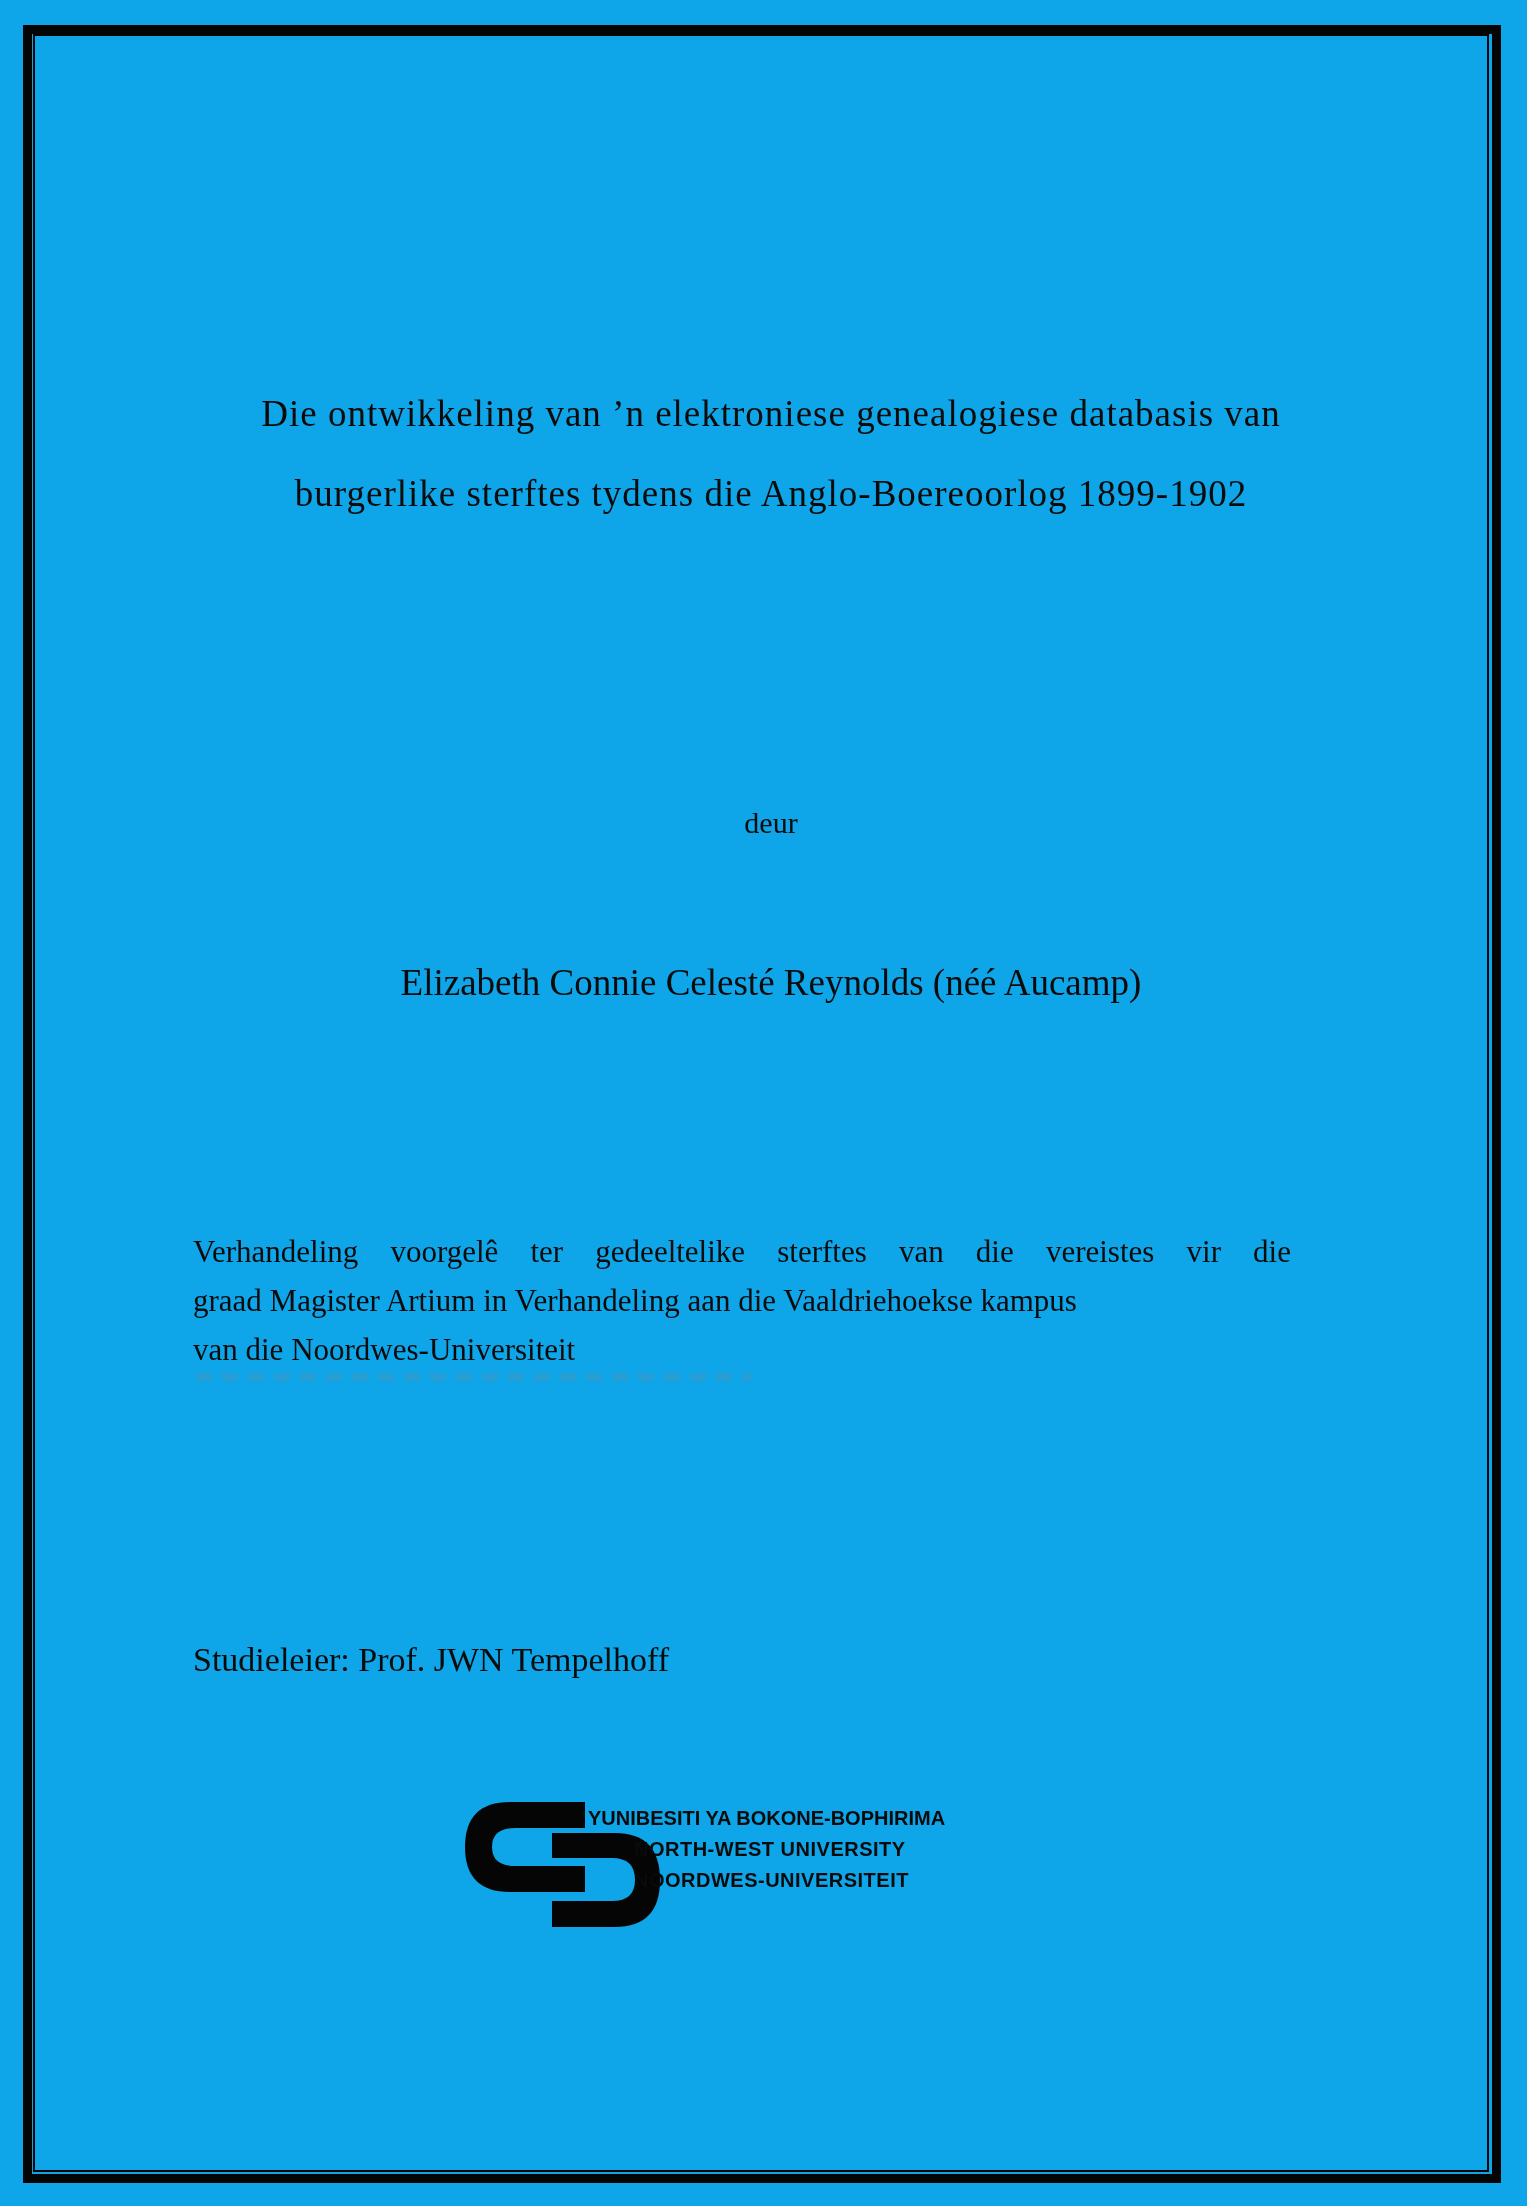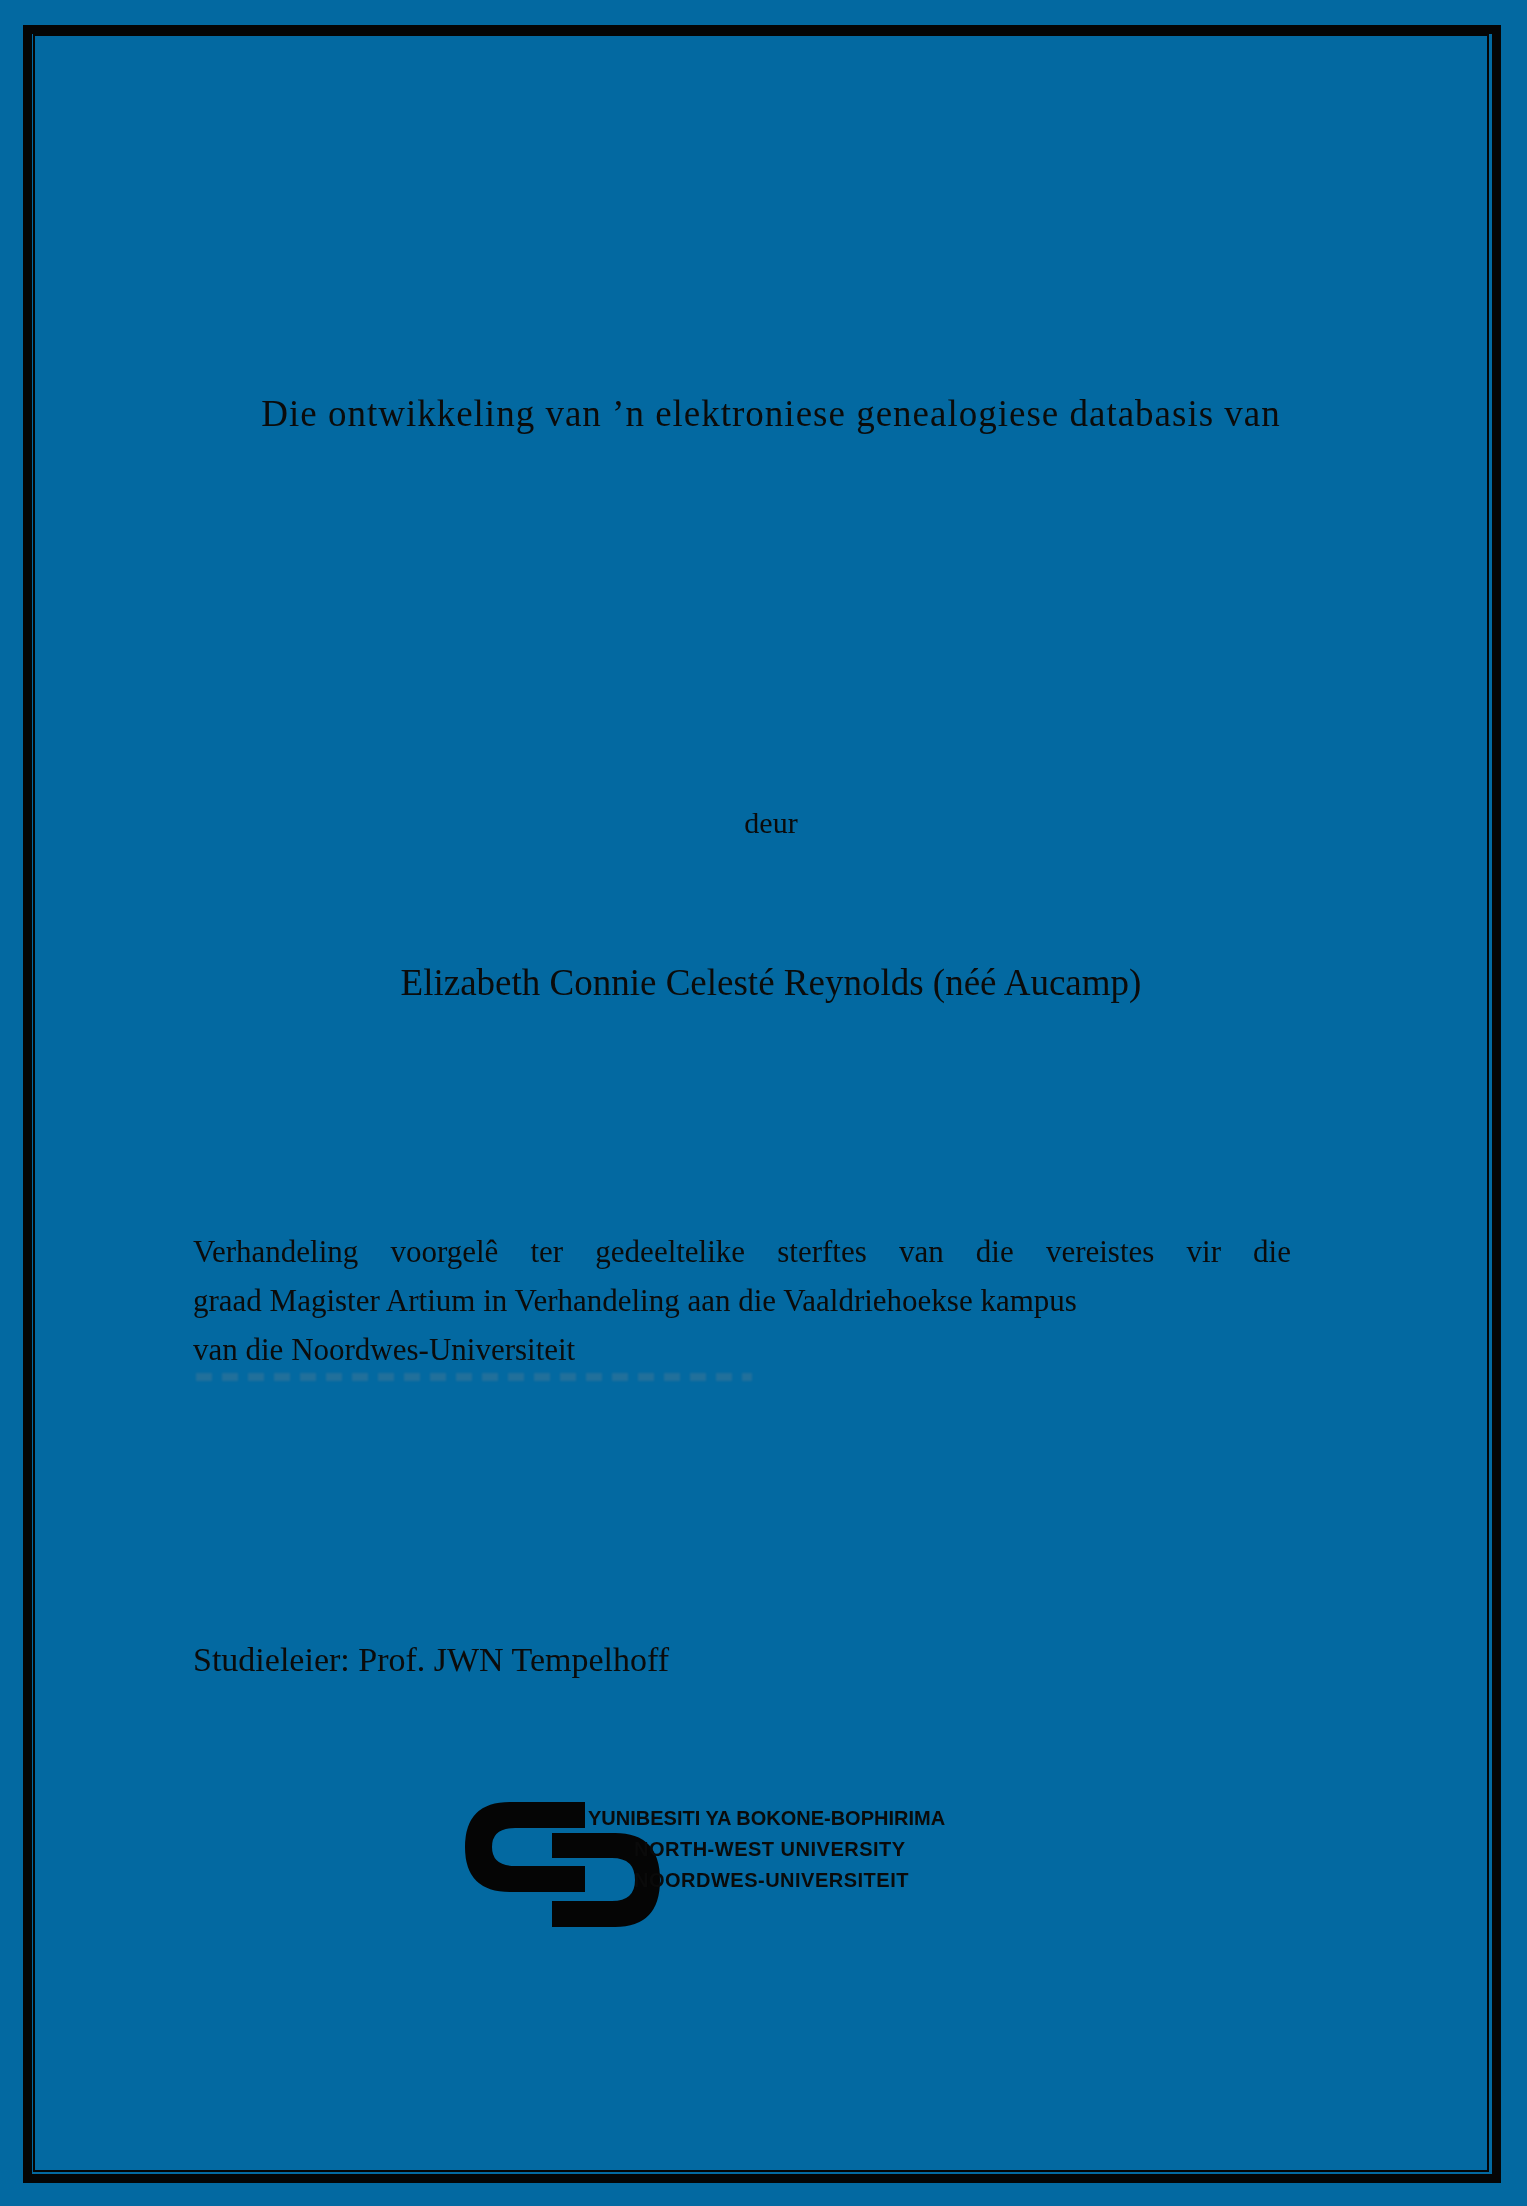"Die ontwikkeling van ’n elektroniese" .page { background: #0369a1 -> #0ea5e9 }
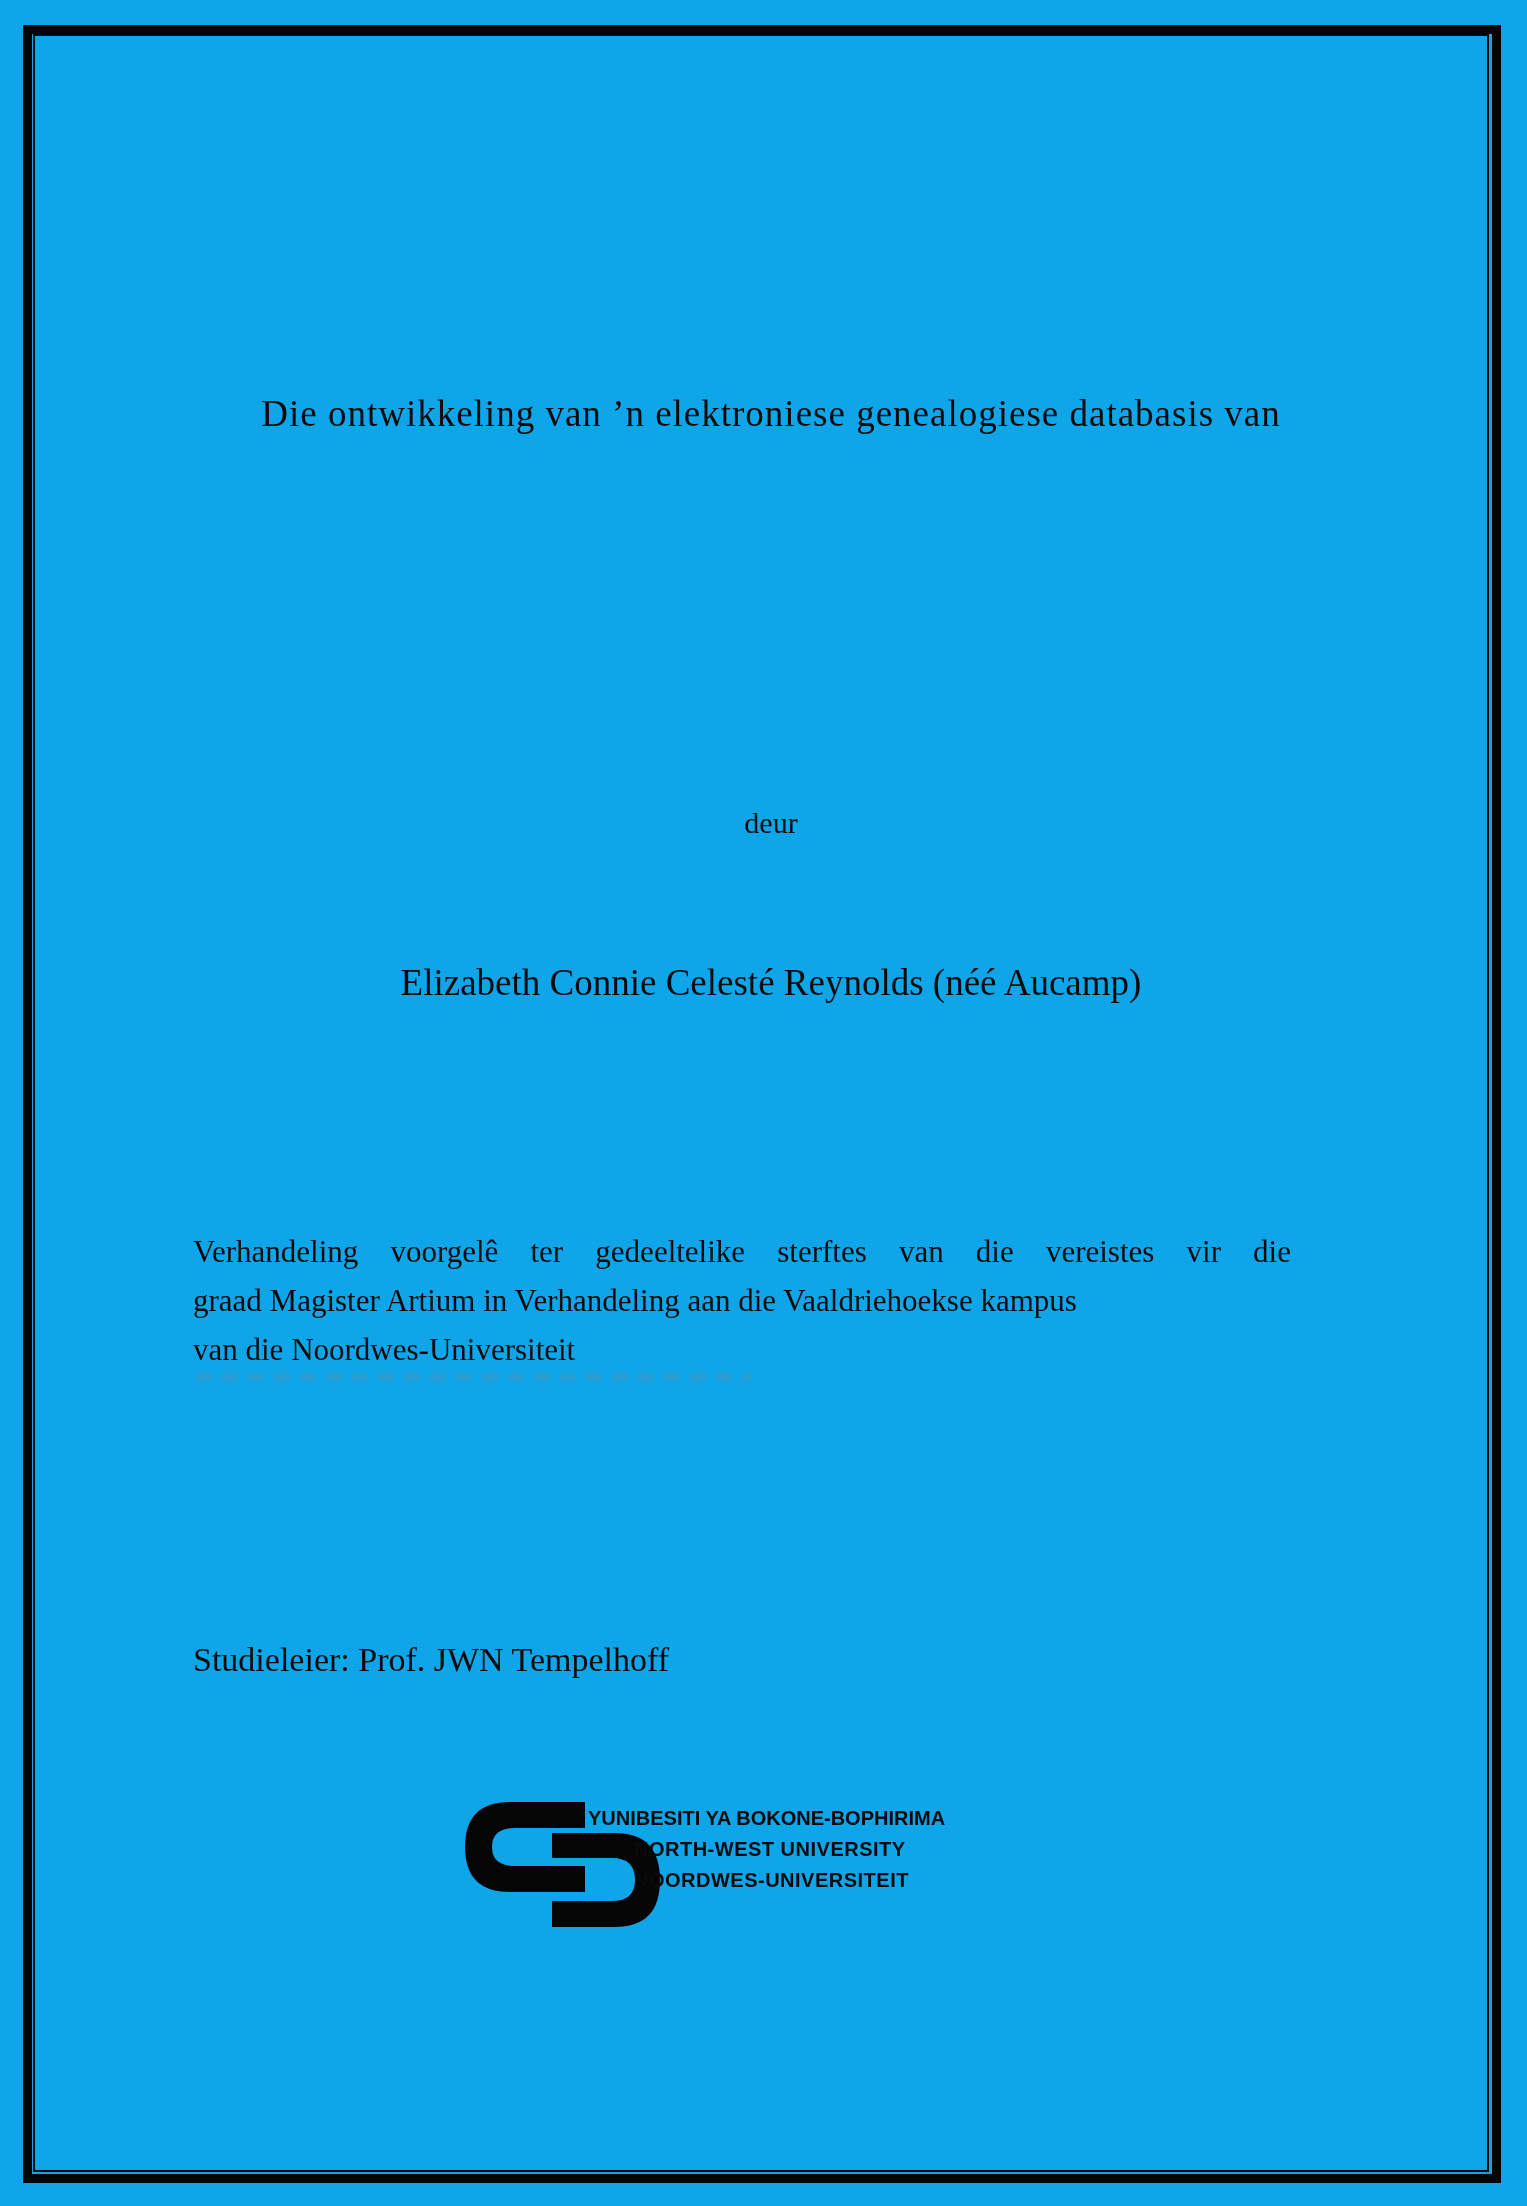"burgerlike sterftes tydens die" div { html: none -> <div>burgerlike sterftes tydens die Anglo-Boereoorlog 1899-1902</div> }
